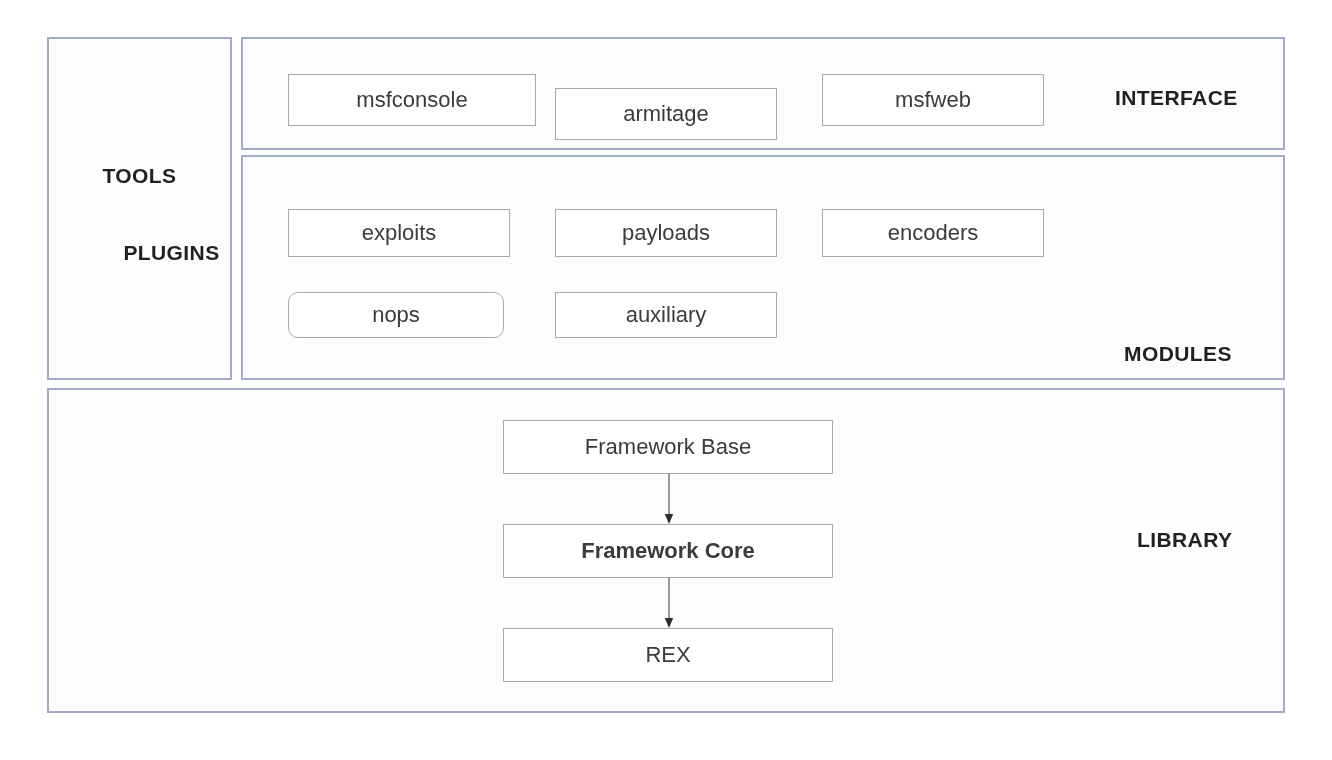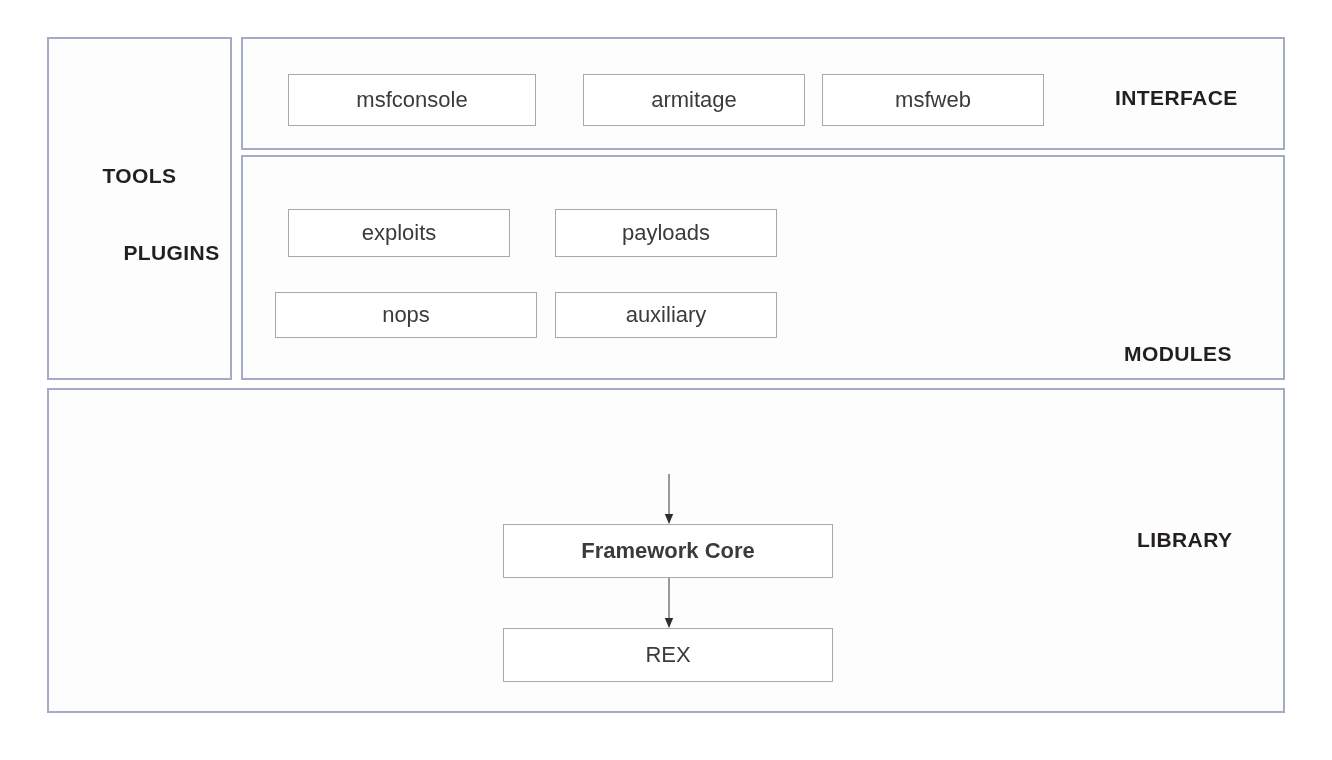"armitage" #node-armitage { margin-left: 28px -> none; top: 74px -> 88px }
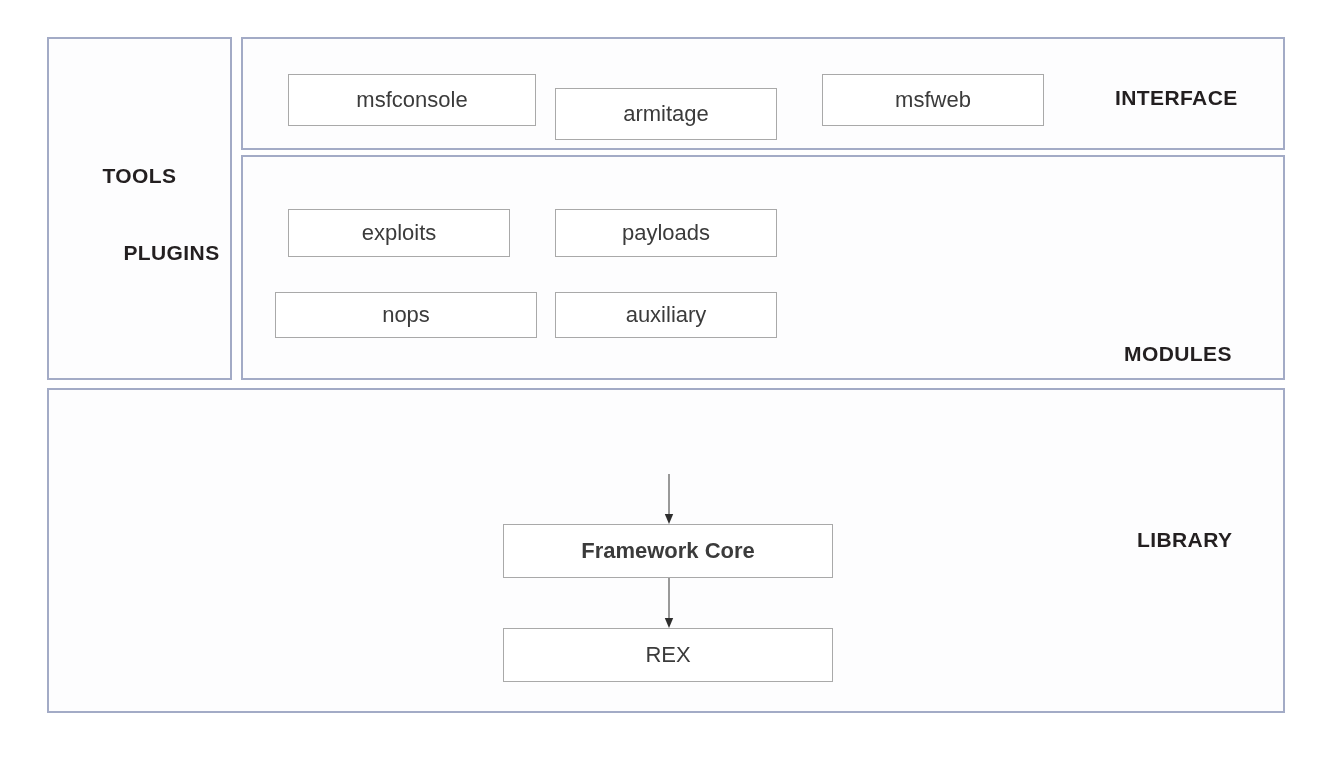"encoders" div.node { html: none -> <div>encoders</div> }
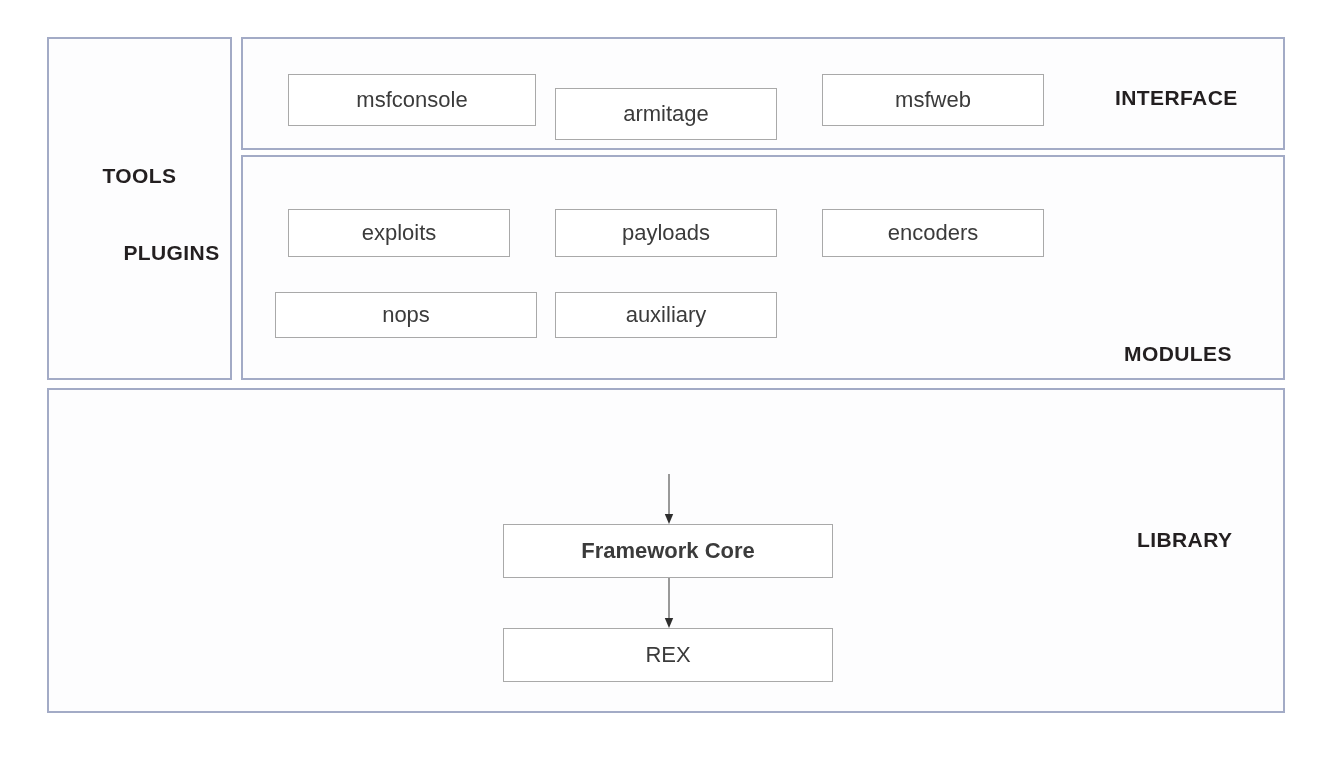"nops" #node-nops { border-radius: none -> 10px; left: 275px -> 288px; width: 262px -> 216px }
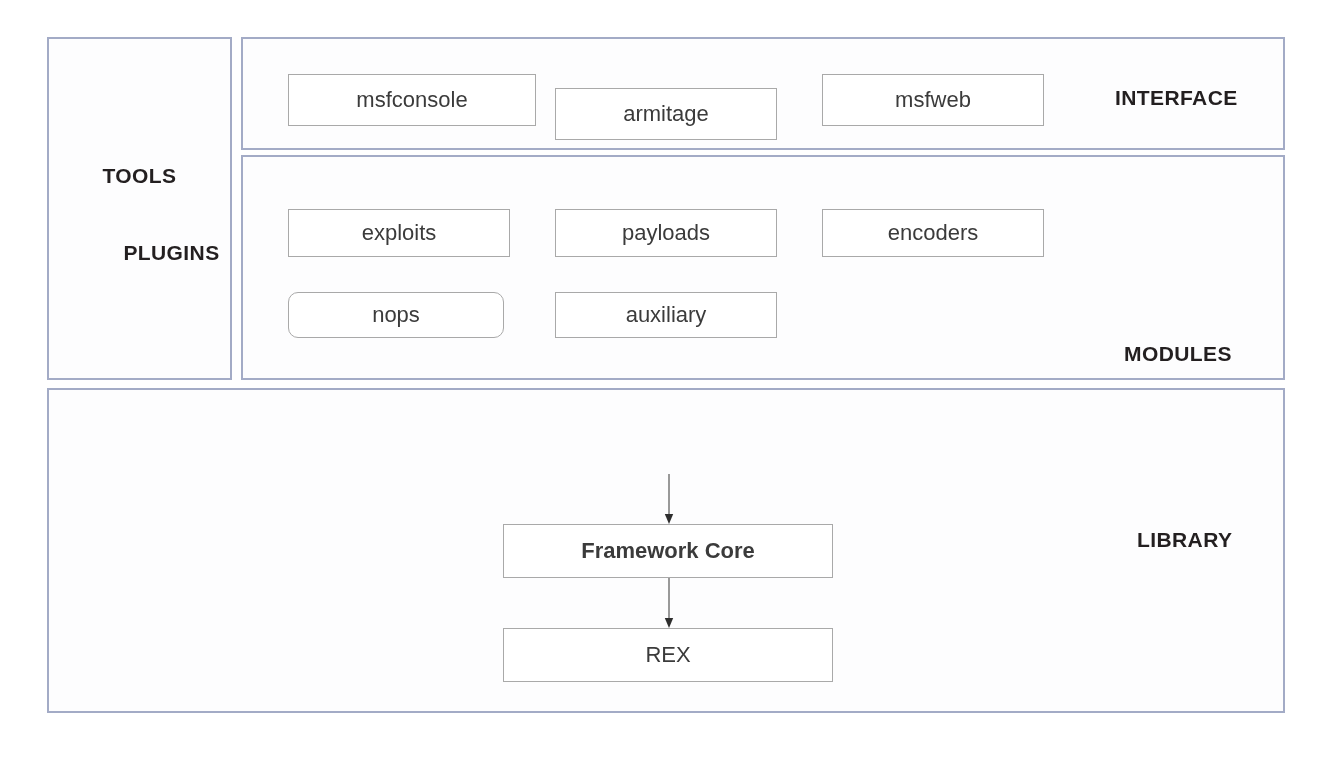"Framework Base" div.lib-node { html: none -> <div>Framework Base</div> }
